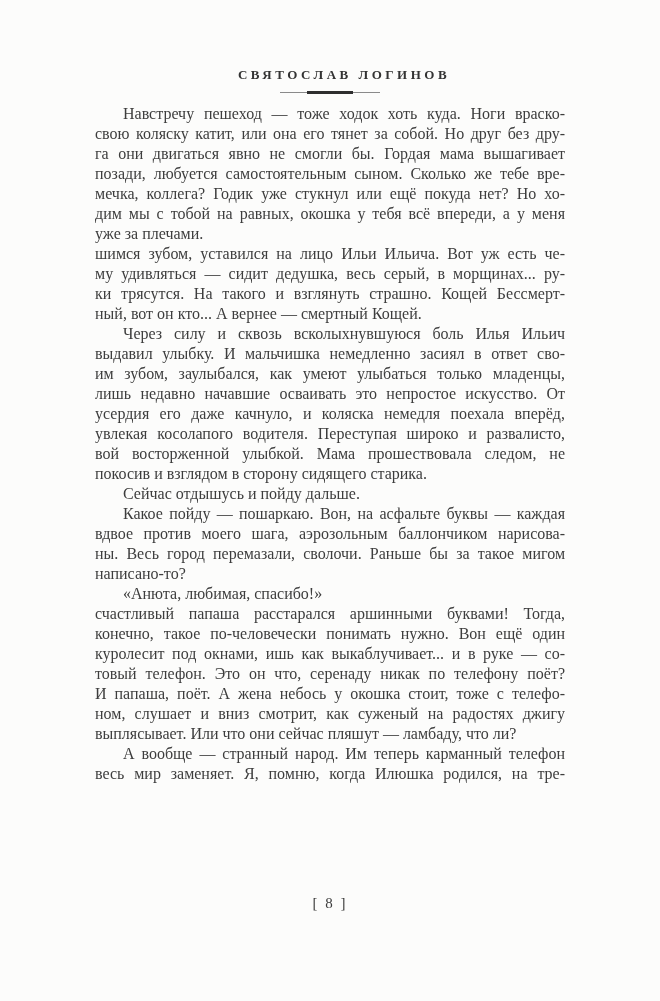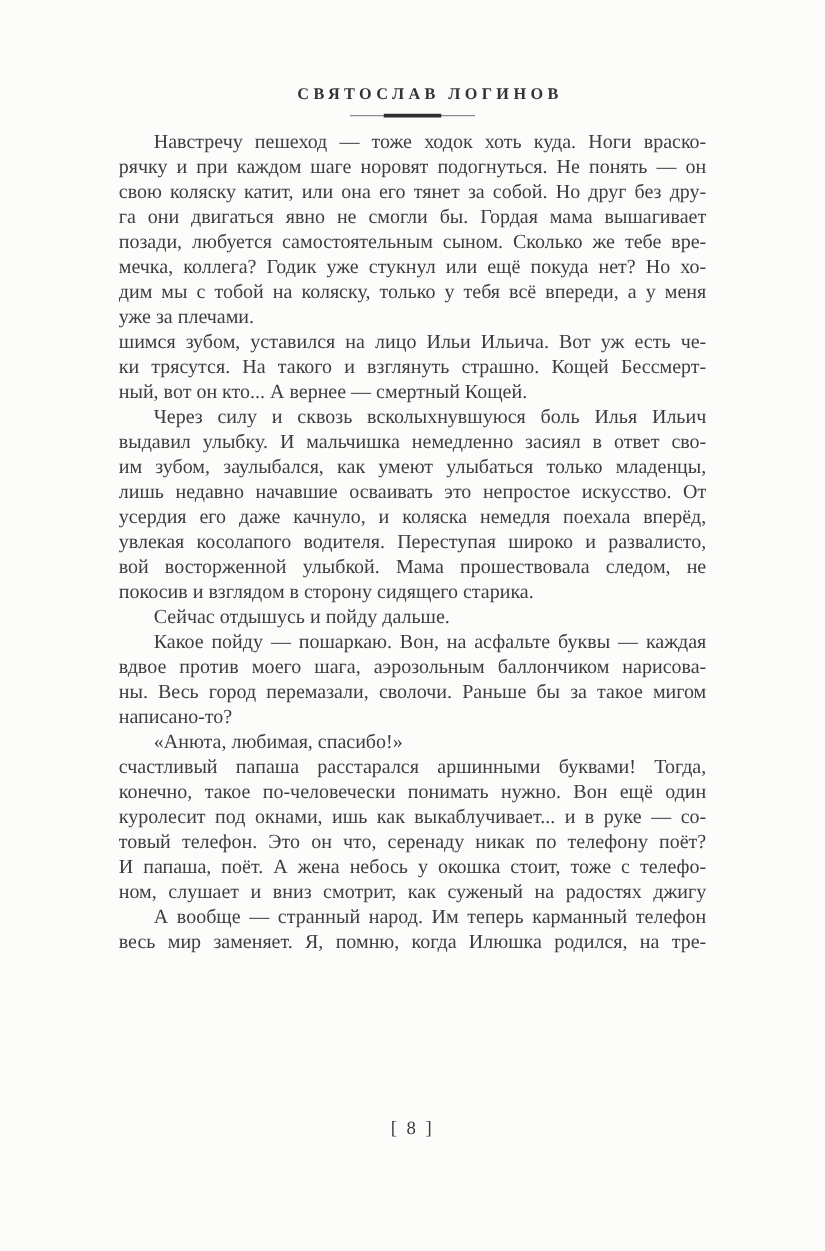"рячку и при каждом шаге" div.text-line { html: <div>рячку и при каждом шаге норовят подогнуться. Не понять — он</div> -> none }
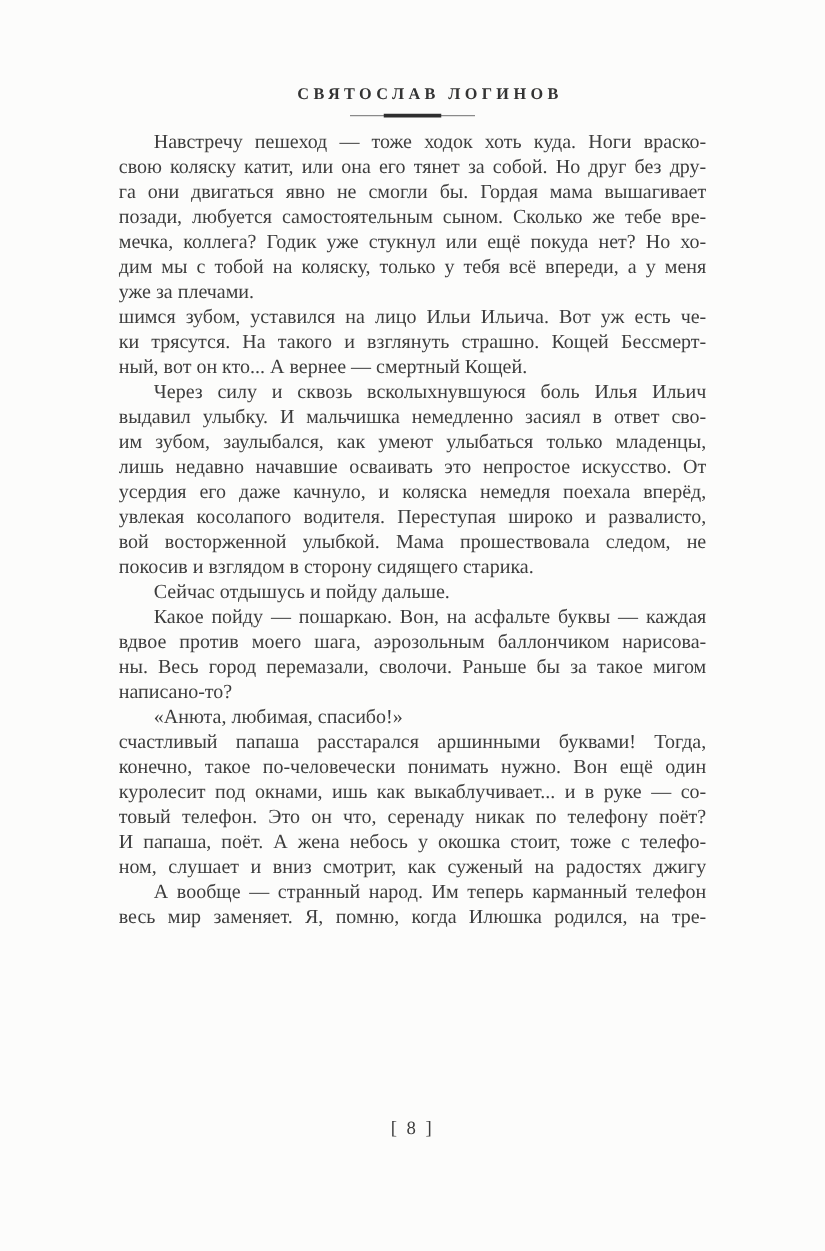"дим мы с тобой на" div.text-line { text: коляску, только -> равных, окошка }
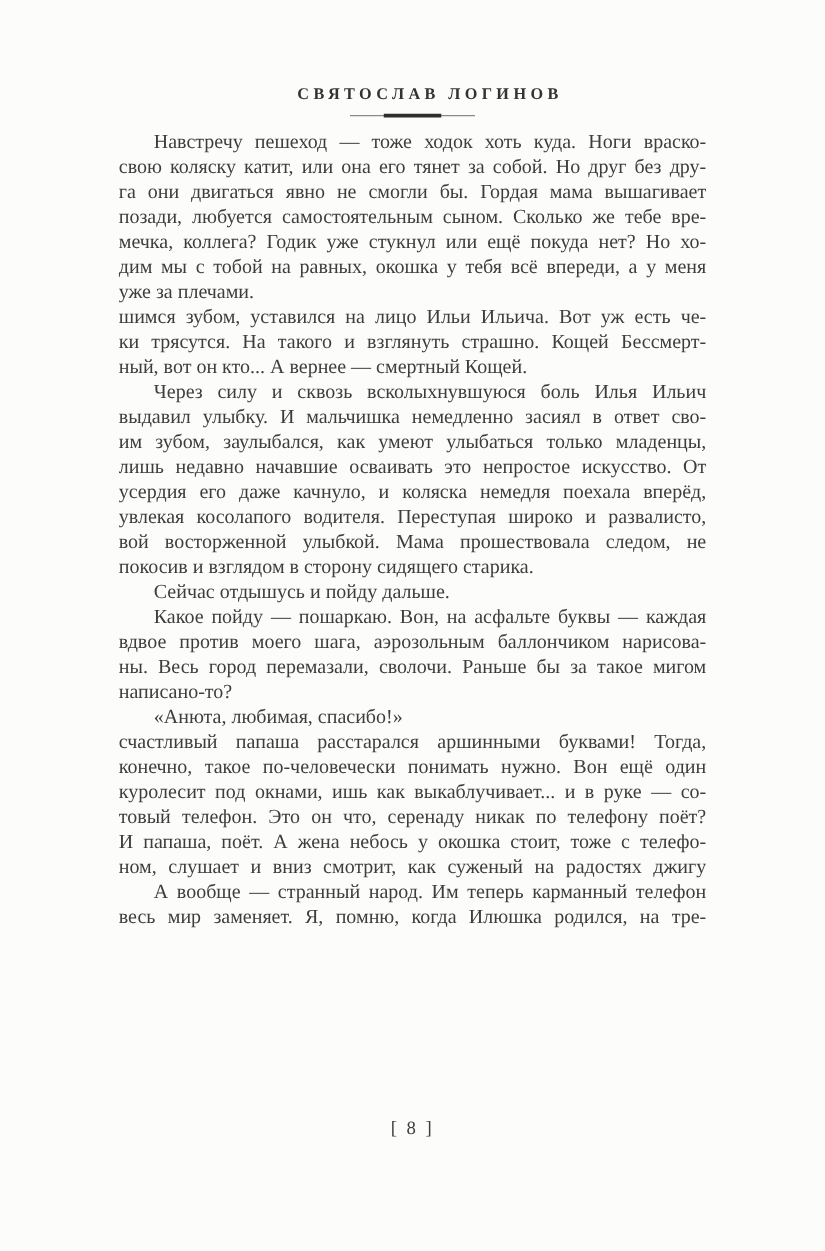"му удивляться — сидит дедушка," div.text-line { html: none -> <div>му удивляться — сидит дедушка, весь серый, в морщинах... ру-</div> }
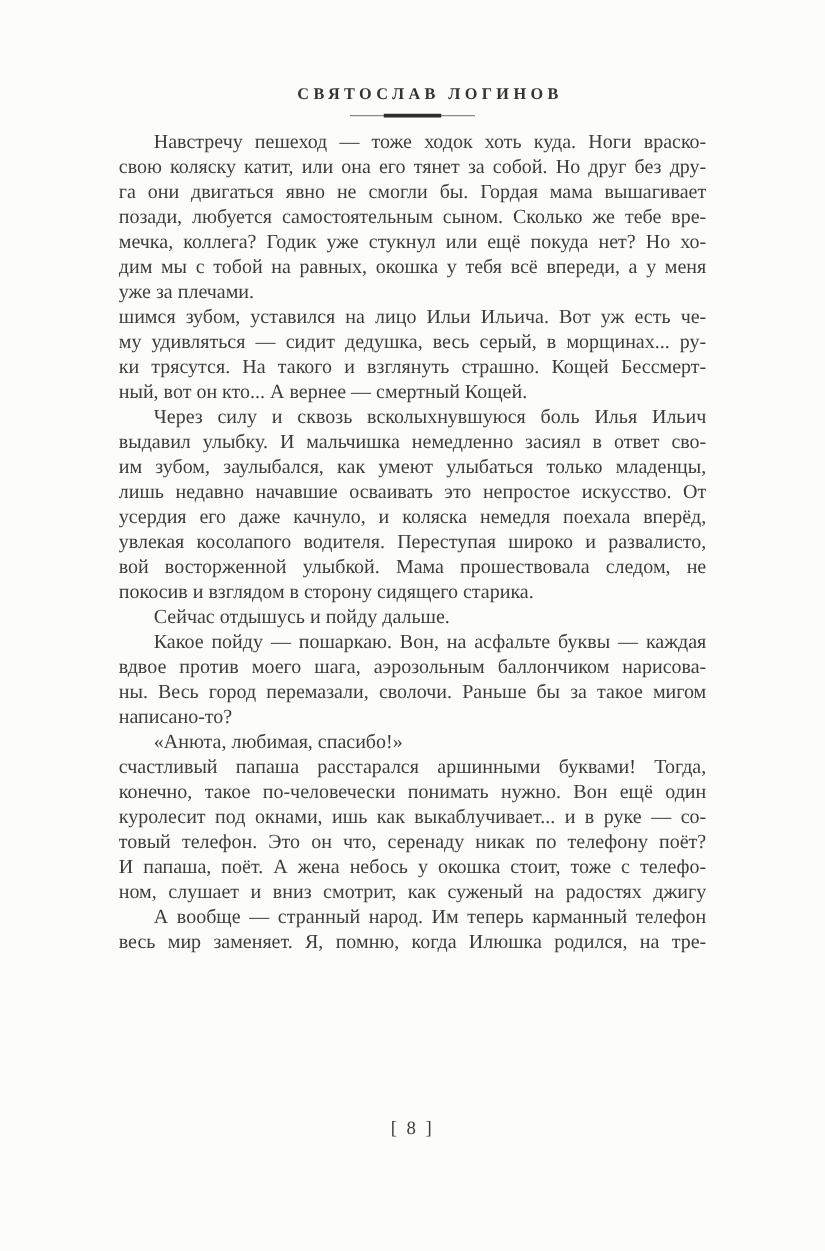"выплясывает. Или что они сейчас" div.text-line { html: none -> <div>выплясывает. Или что они сейчас пляшут — ламбаду, что ли?</div> }
